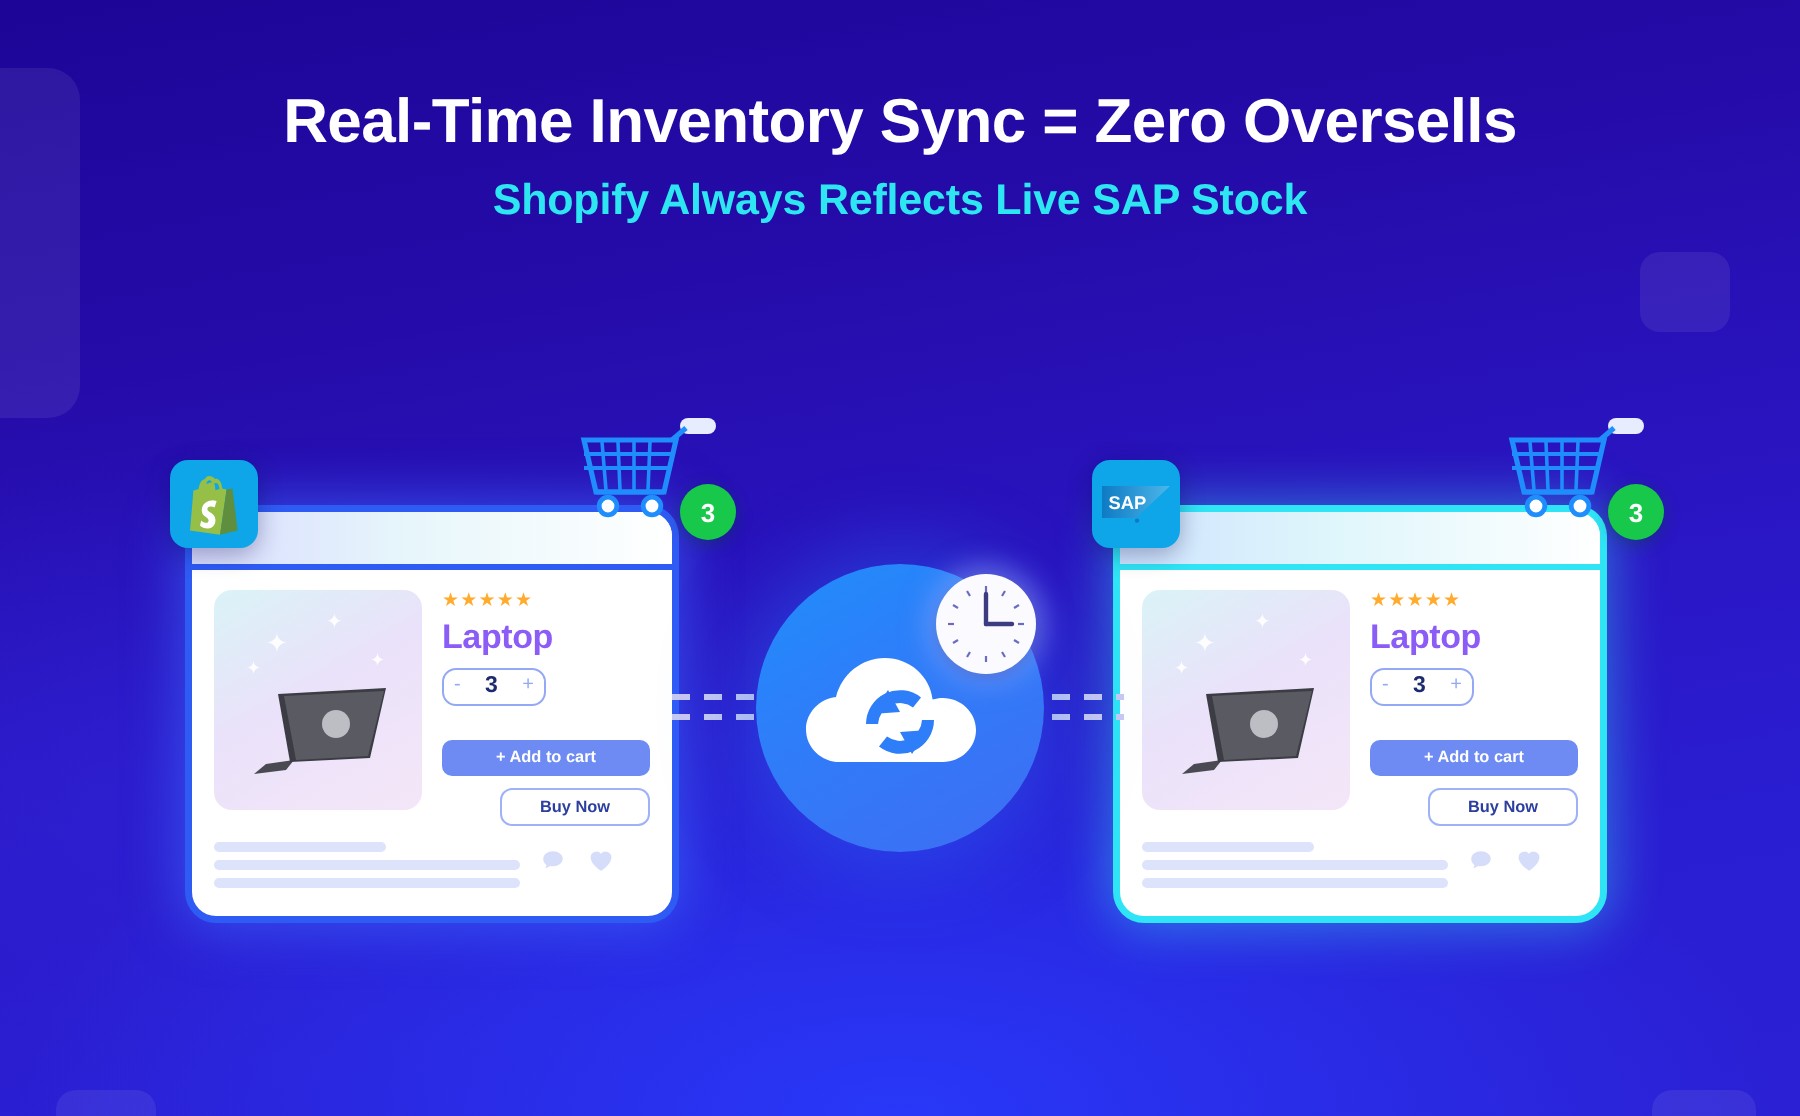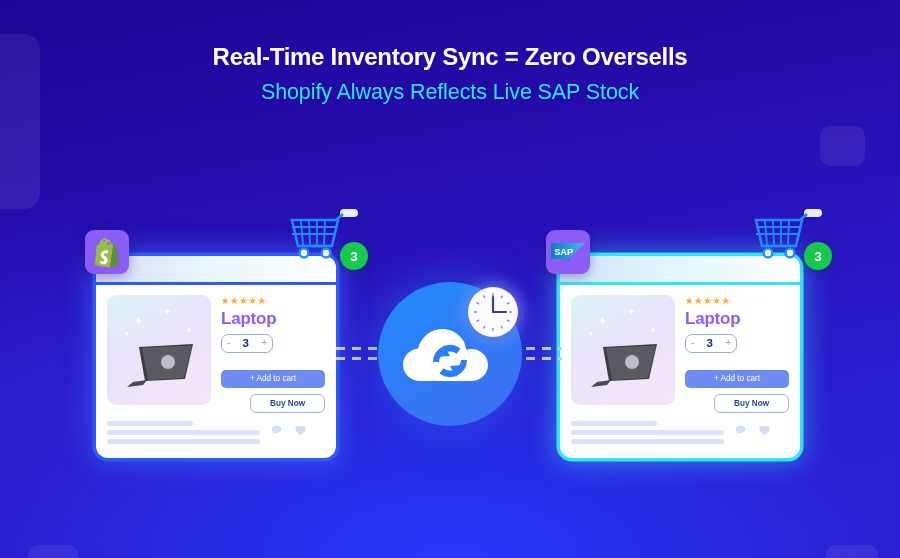"Real-Time Inventory Sync = Zero" h1.title { font-size: 24px -> 31px }
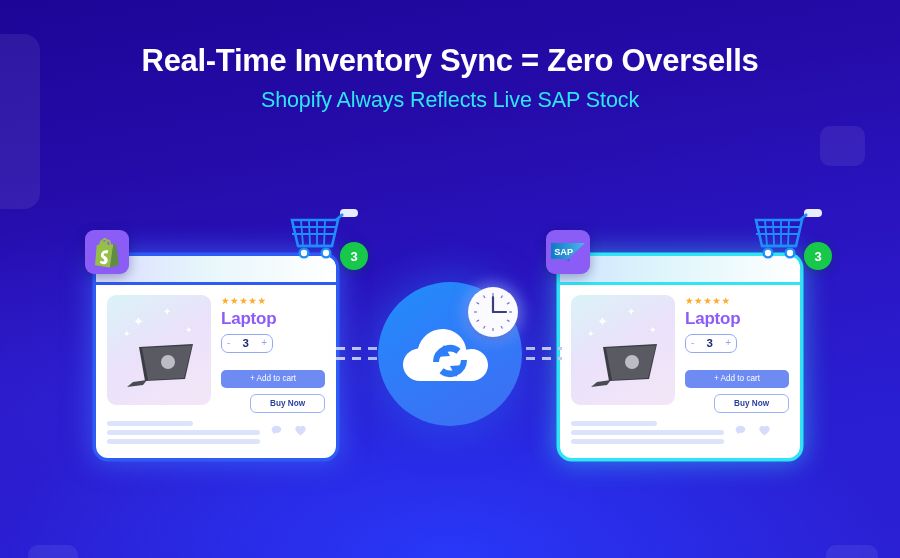"Shopify Always Reflects Live SAP" .subtitle { font-weight: normal -> bold }
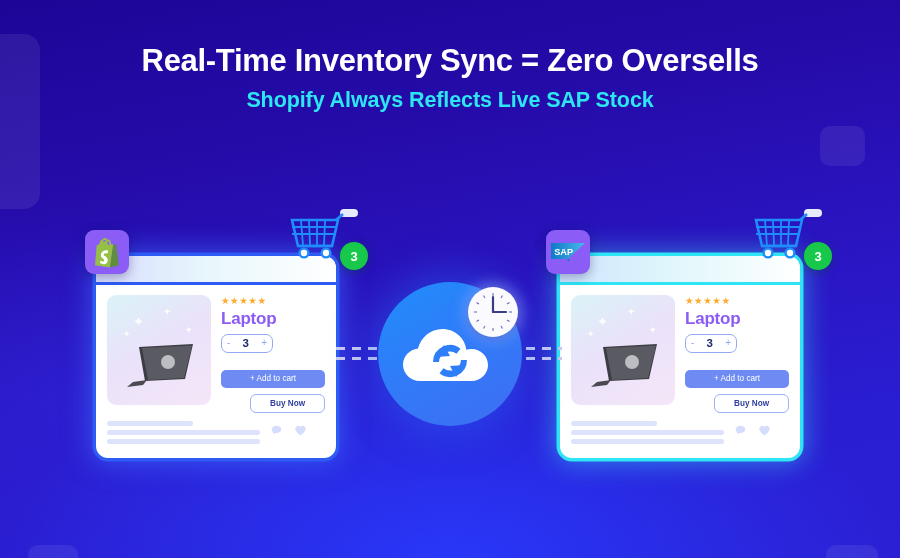"SAP" .logo-tile { background: #8b5cf6 -> #0ea5e9 }
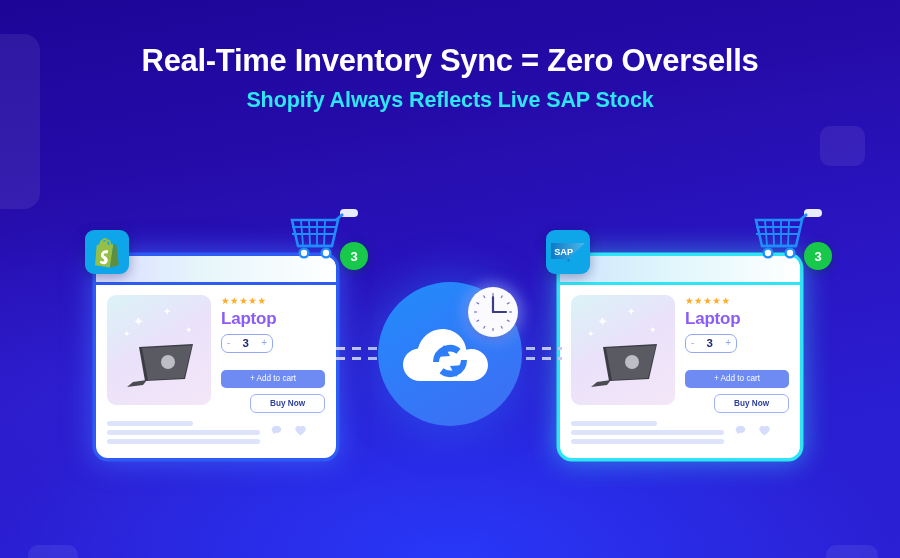"+ Add to cart" .btn-add { font-weight: normal -> bold }
